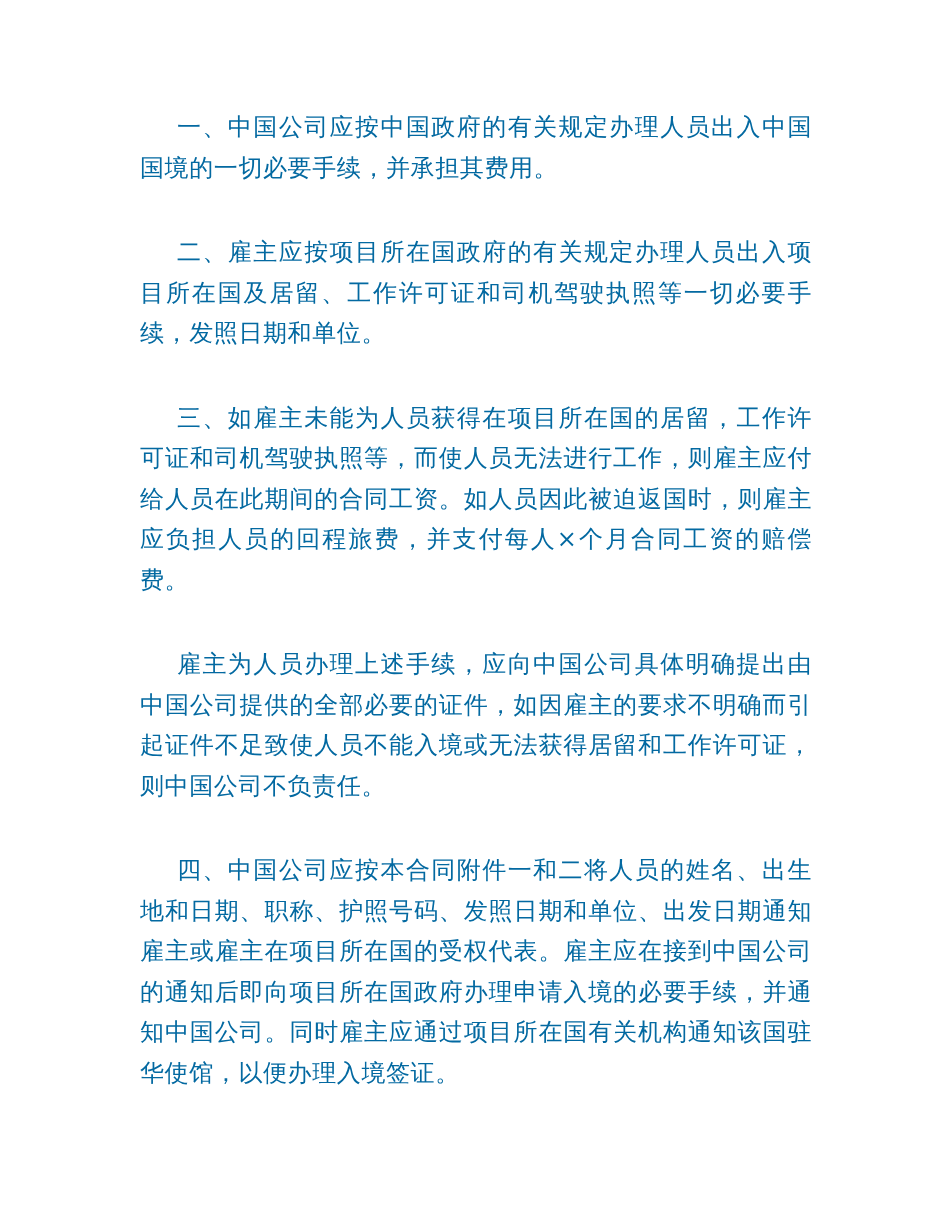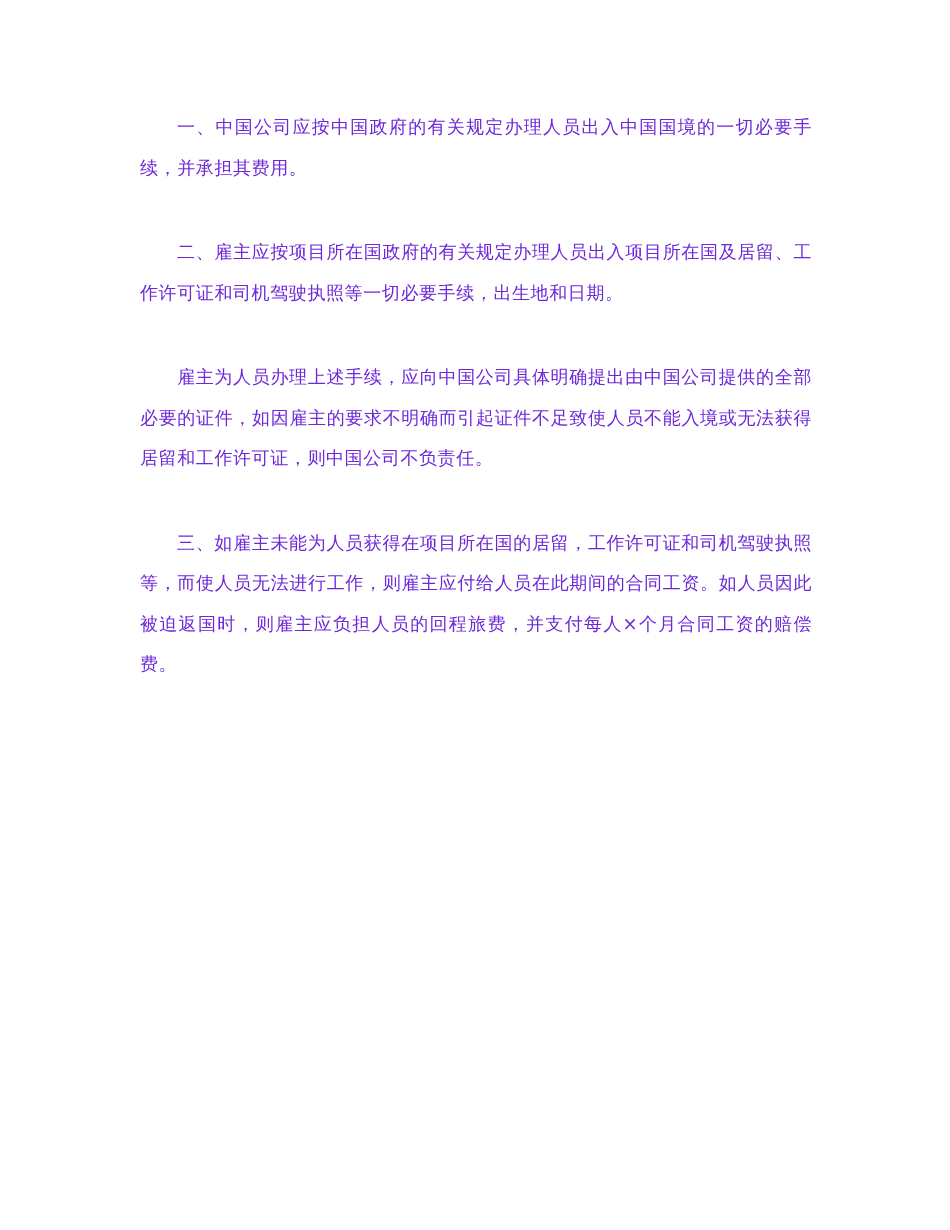"一、中国公司应按中国政府的有关规定办理人员出入中国国境的一切必要手续，并承担其费" .page { color: #6d28d9 -> #0369a1; font-size: 18px -> 24px }
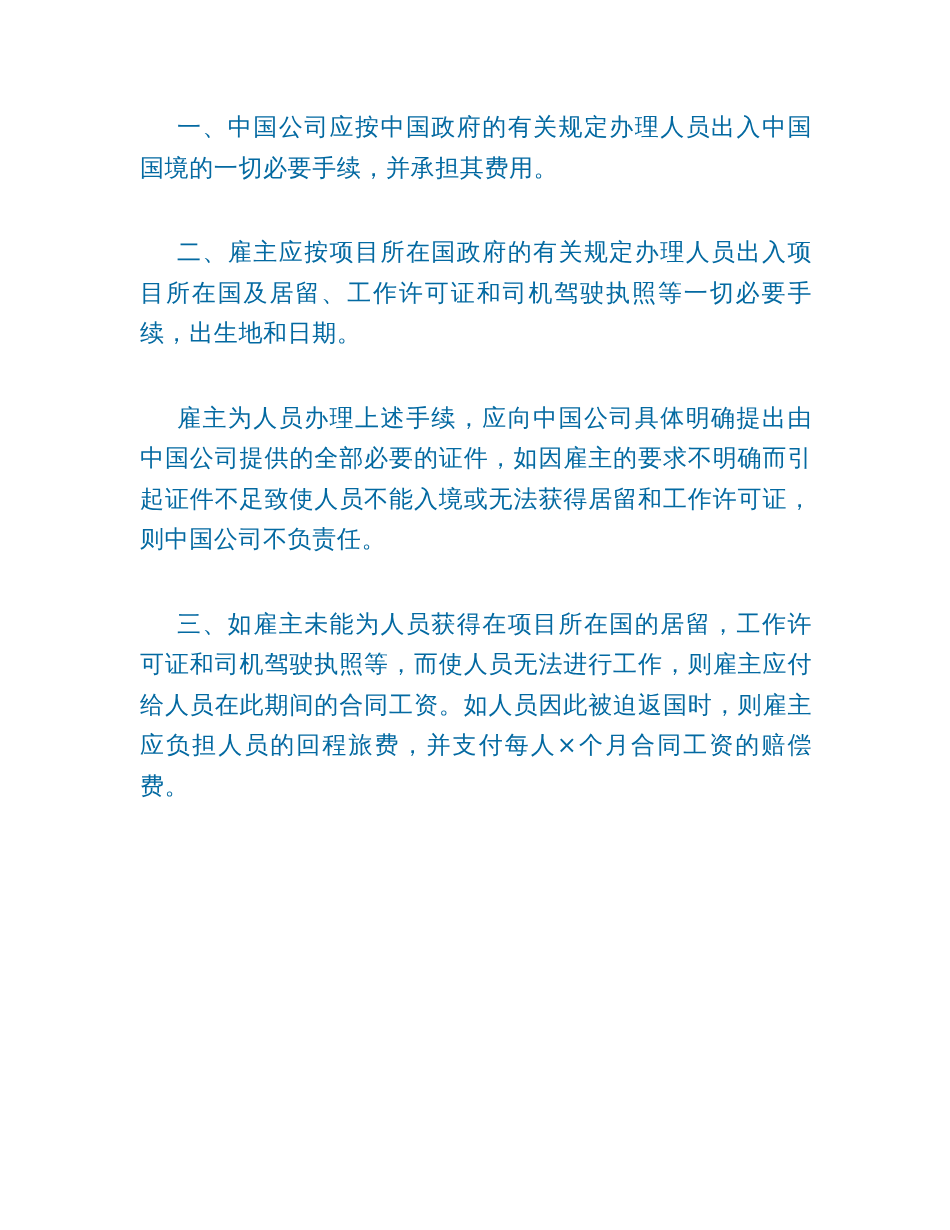"二、雇主应按项目所在国政府的有关规定办理人员出入项目所在国及居留、工作许可证和司" p.para { text: 出生地和日期 -> 发照日期和单位 }
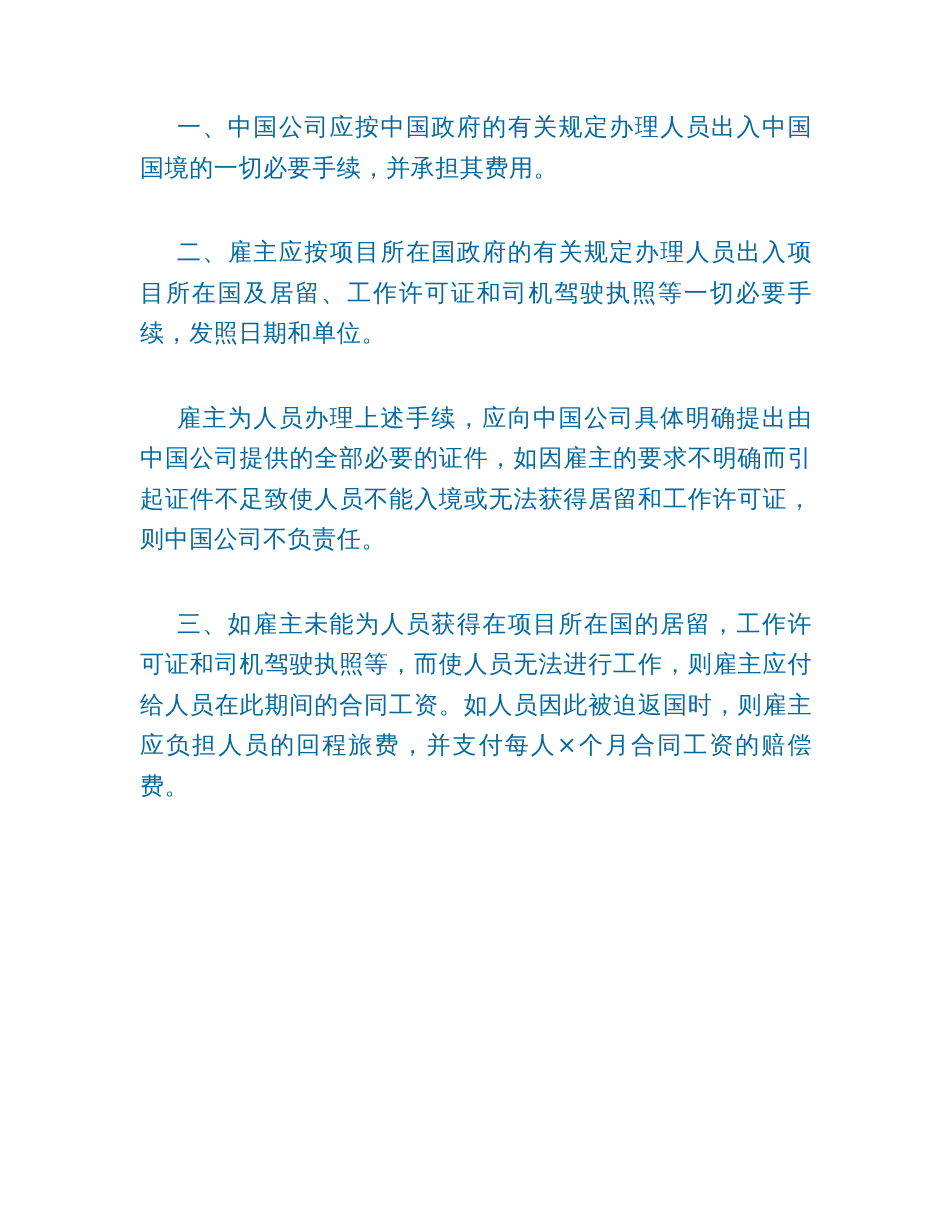"雇主为人员办理上述手续，应向中国公司具体明确提出由中国公司提供的全部必要的证件，" p.para { order: before "三、如雇主未能为人员获得在项目所在国的居留，工作许可证和司机驾驶执照等，而使人员" -> after "三、如雇主未能为人员获得在项目所在国的居留，工作许可证和司机驾驶执照等，而使人员" }
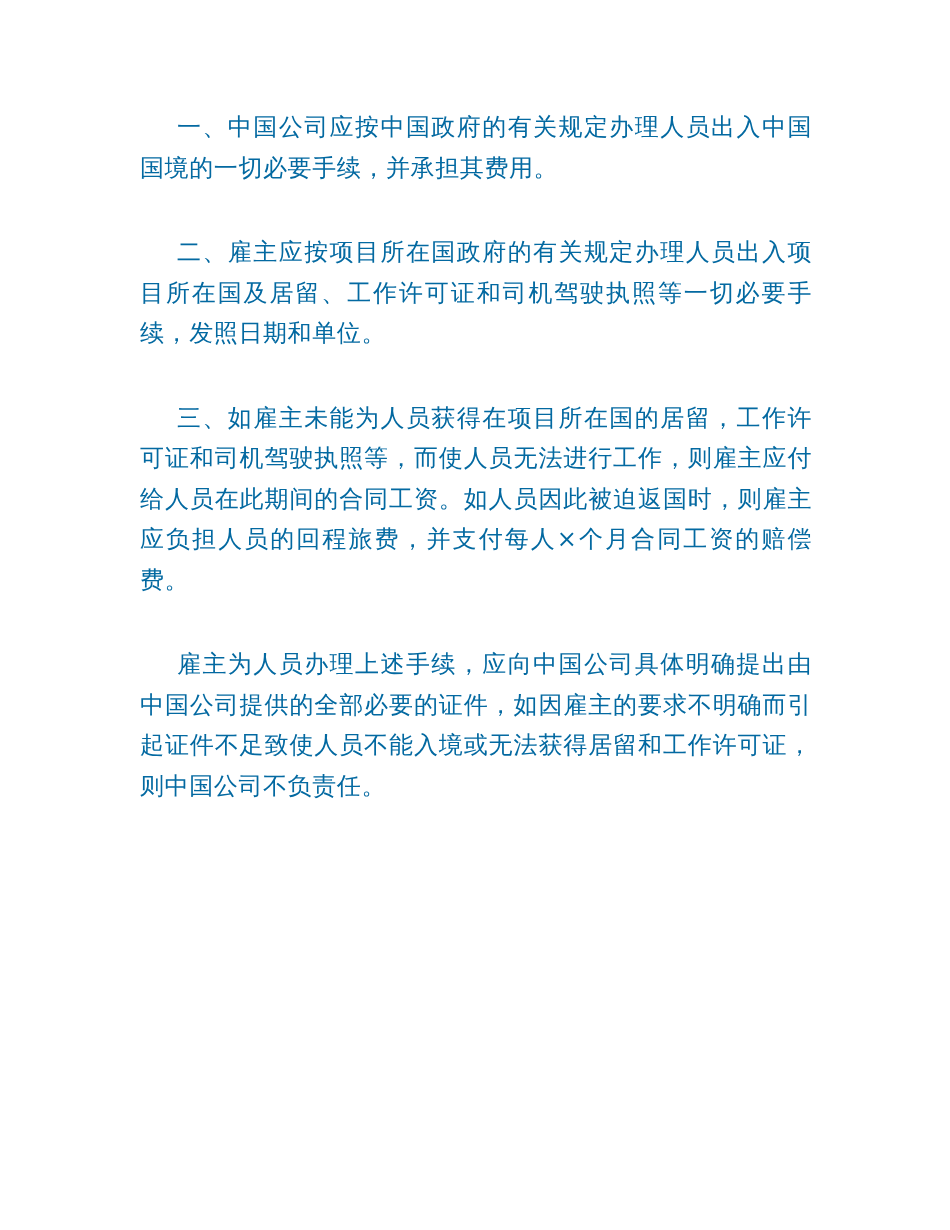"四、中国公司应按本合同附件一和二将人员的姓名、出生地和日期、职称、护照号码、发照" p.para { html: none -> <p>四、中国公司应按本合同附件一和二将人员的姓名、出生地和日期、职称、护照号码、发照日期和单位、出发日期通知雇主或雇主在项目所在国的受权代表。雇主应在接到中国公司的通知后即向项目所在国政府办理申请入境的必要手续，并通知中国公司。同时雇主应通过项目所在国有关机构通知该国驻华使馆，以便办理入境签证。</p> }
